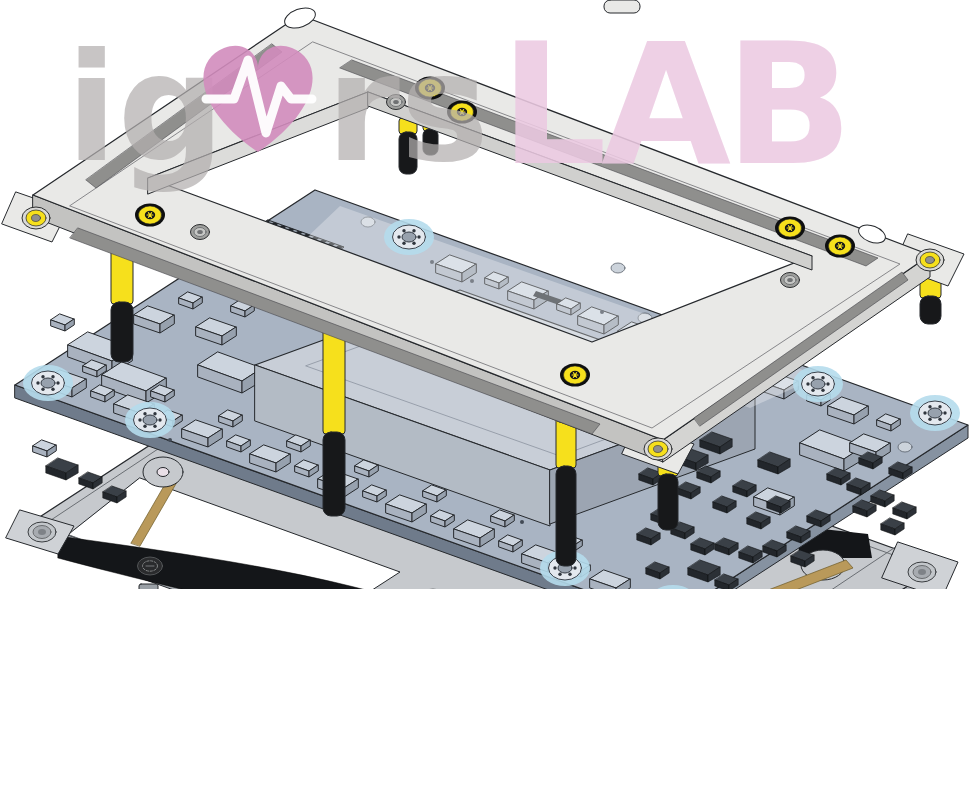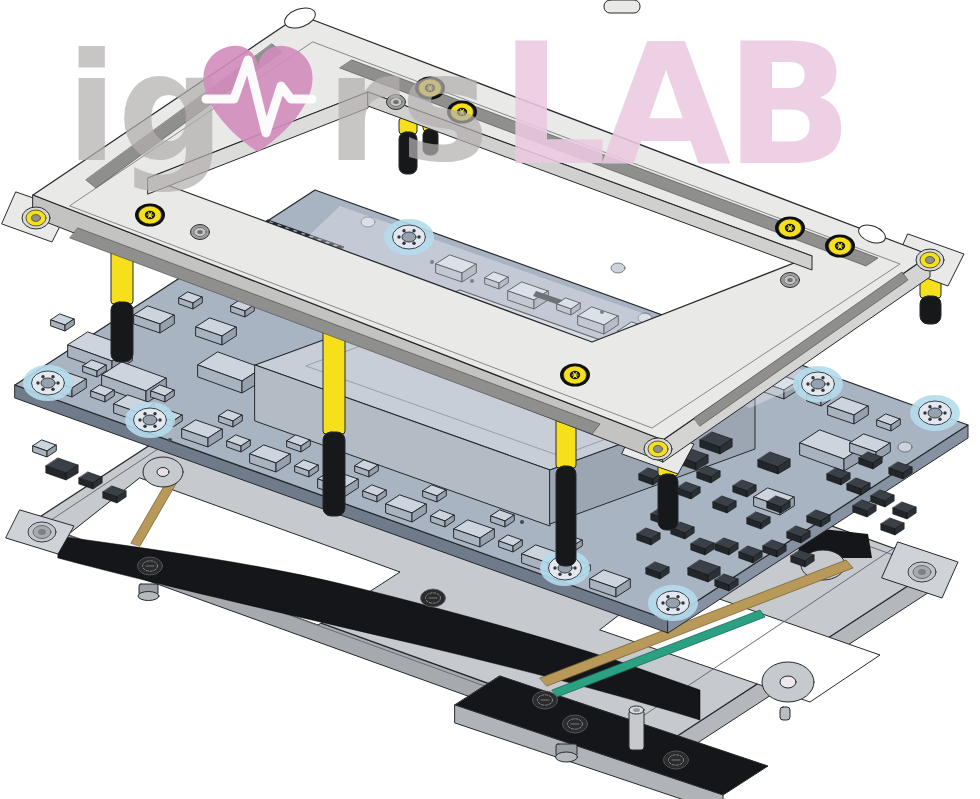"ig" .stage { height: 799px -> 589px }
